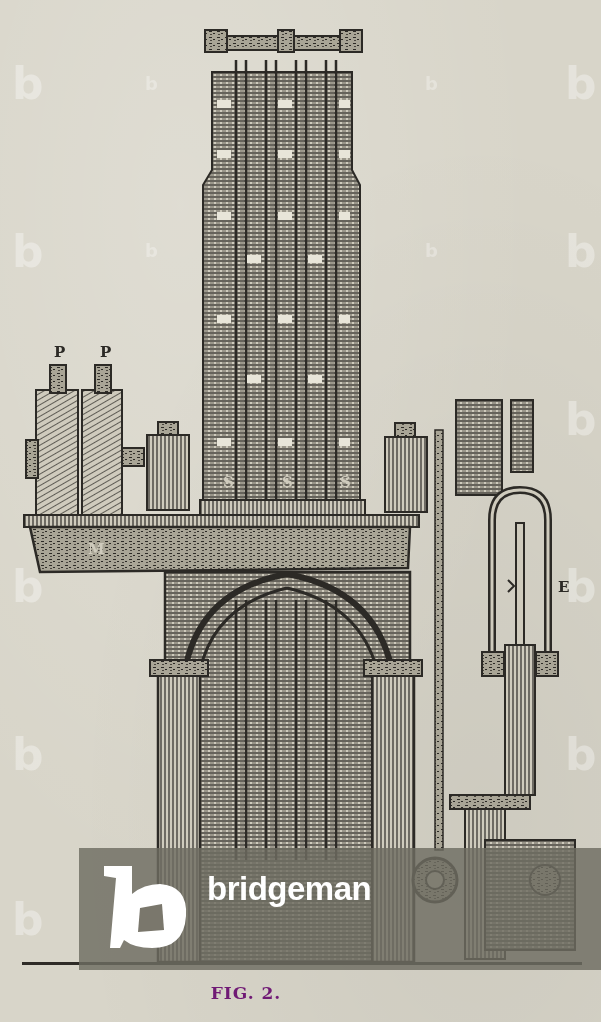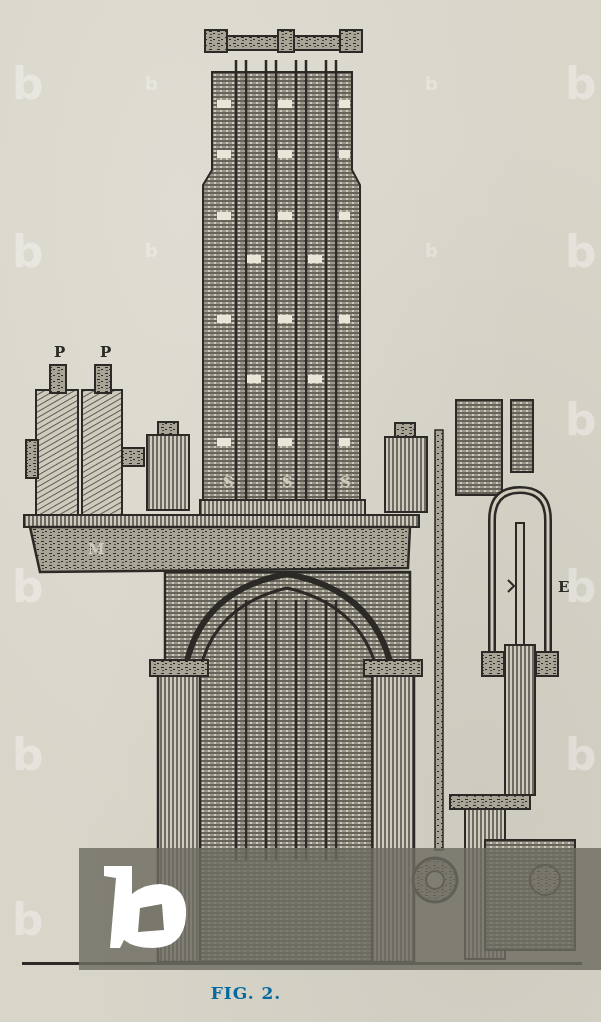"bridgeman" span { html: none -> <span>bridgeman</span> }
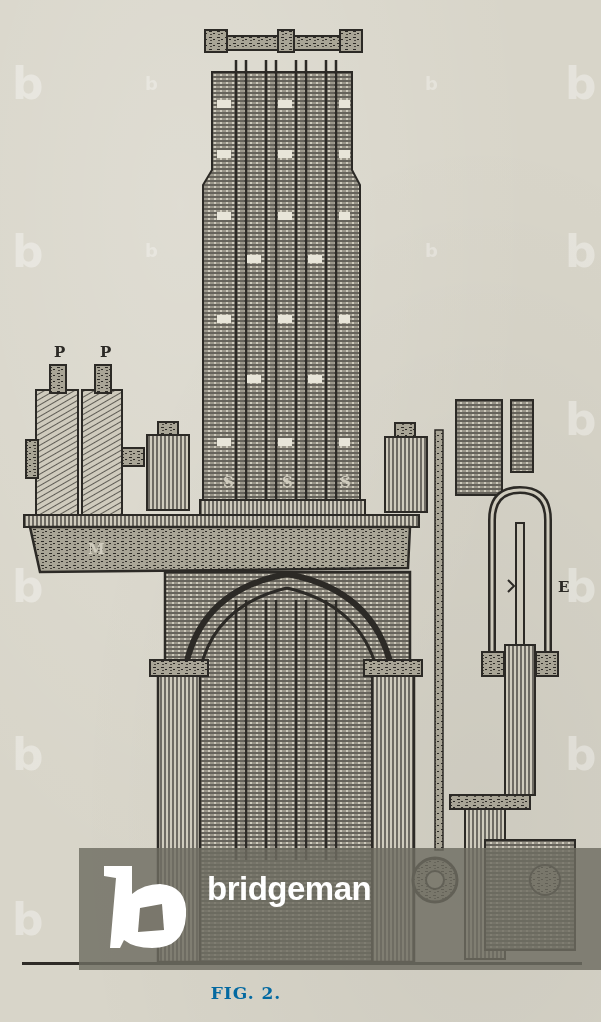"FIG. 2." .caption { color: #0369a1 -> #701a75 }
